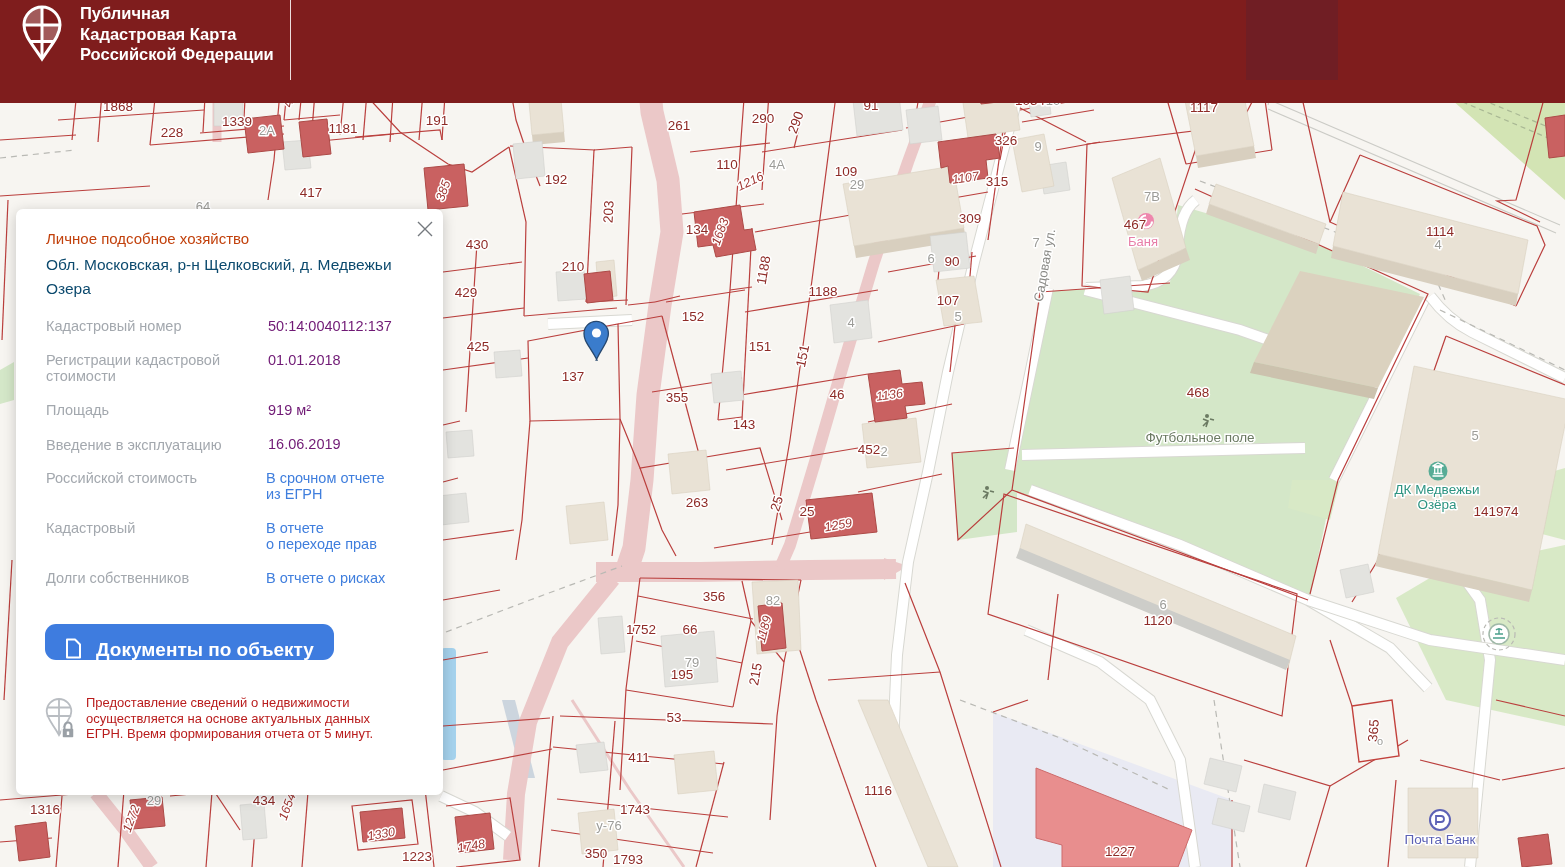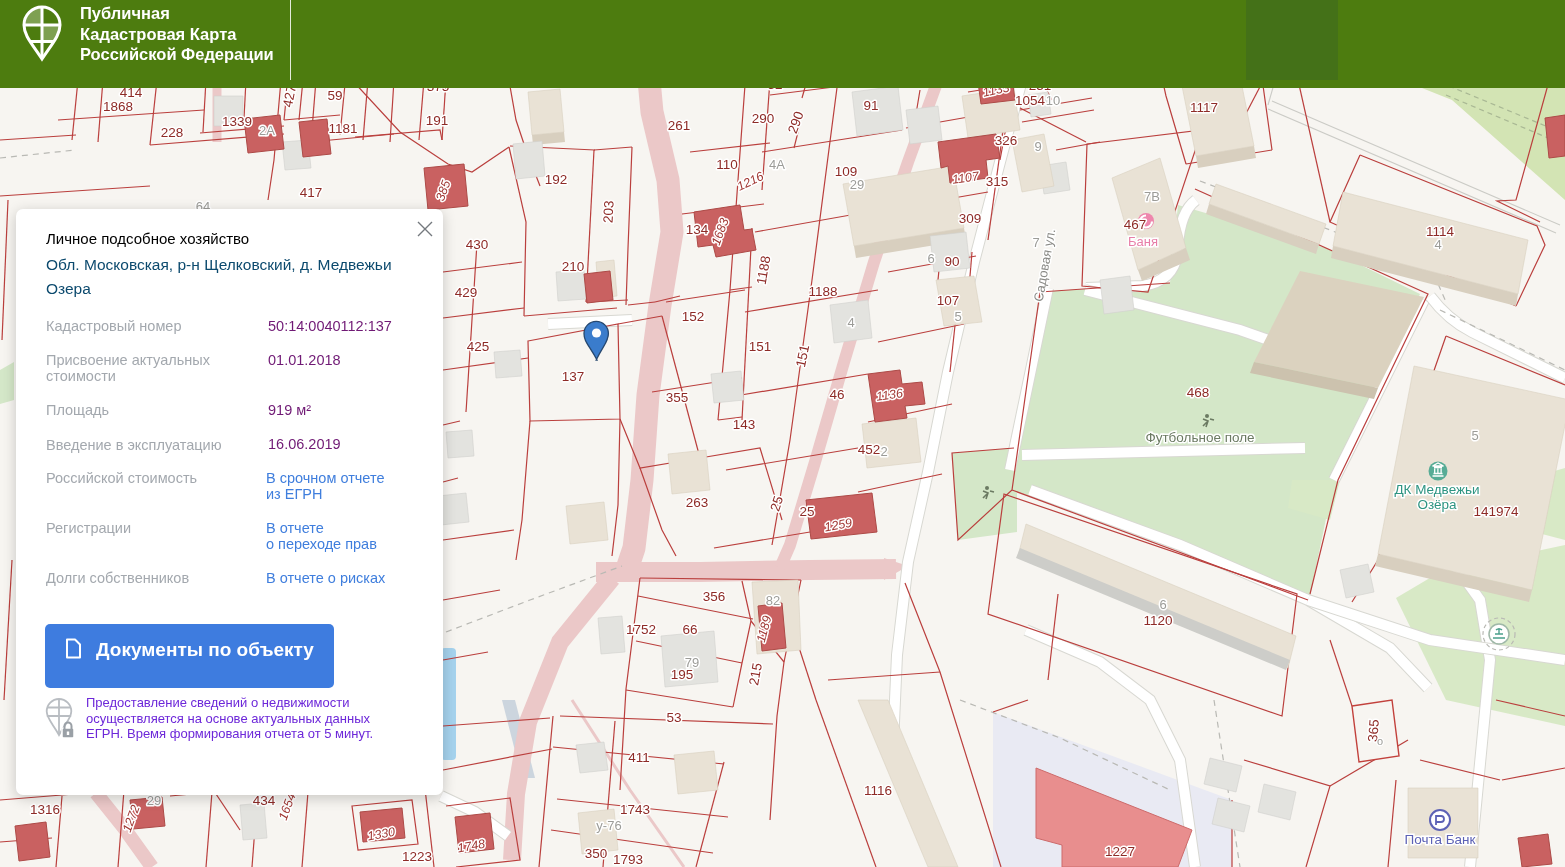"Публичная" #header { background: #4d7c0f -> #7f1d1d; height: 88px -> 103px }
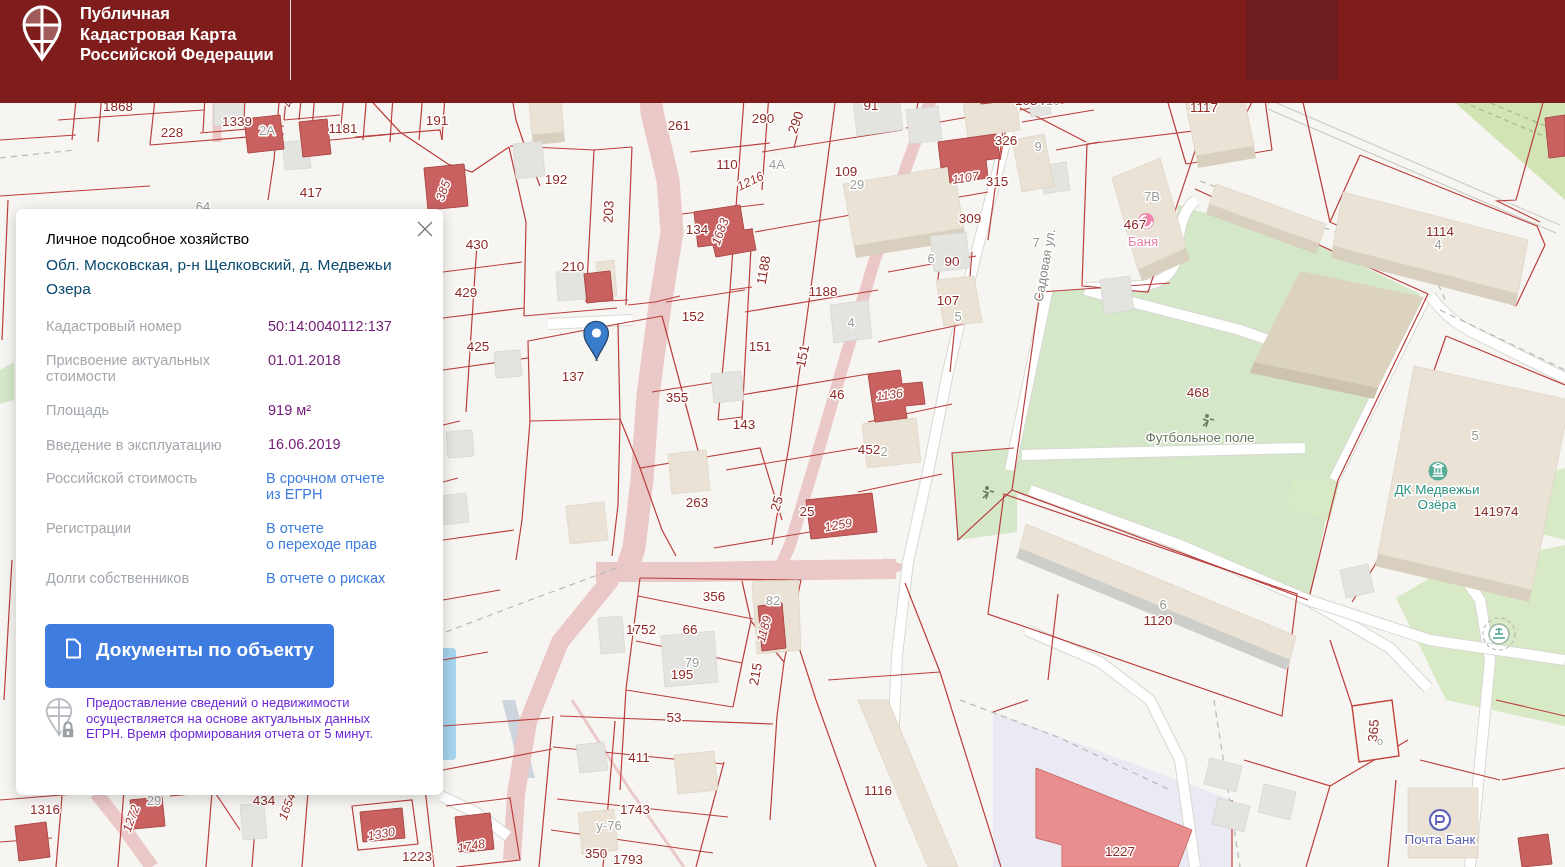"Личное подсобное хозяйство" #panel .sub { color: #000000 -> #c2410c }
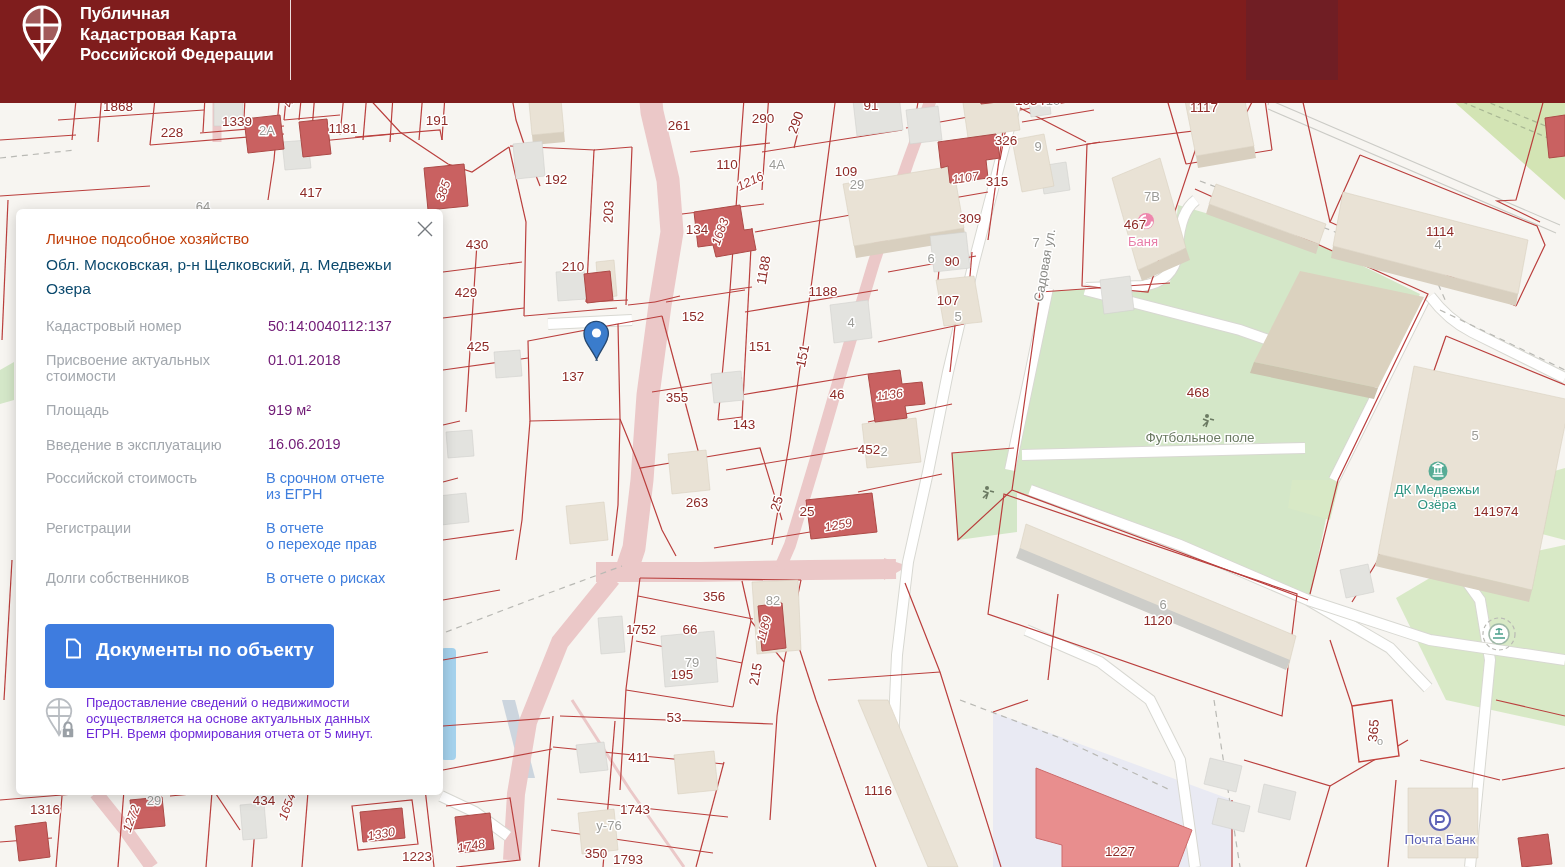"Присвоение актуальных стоимости" div.prow { text: Присвоение актуальных -> Регистрации кадастровой }
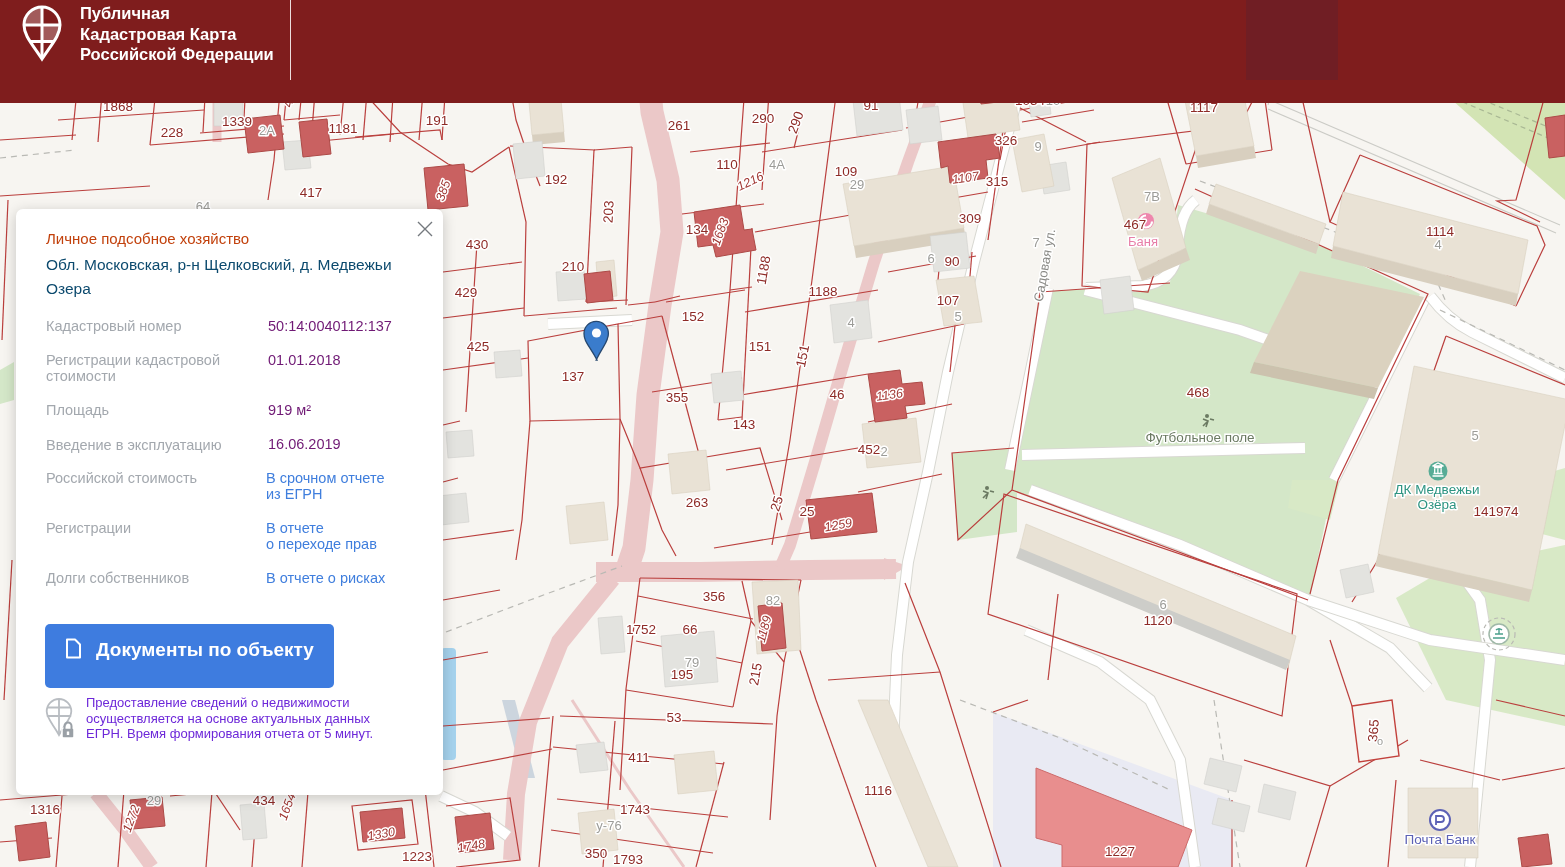"Регистрации" div.prow { text: Регистрации -> Кадастровый }
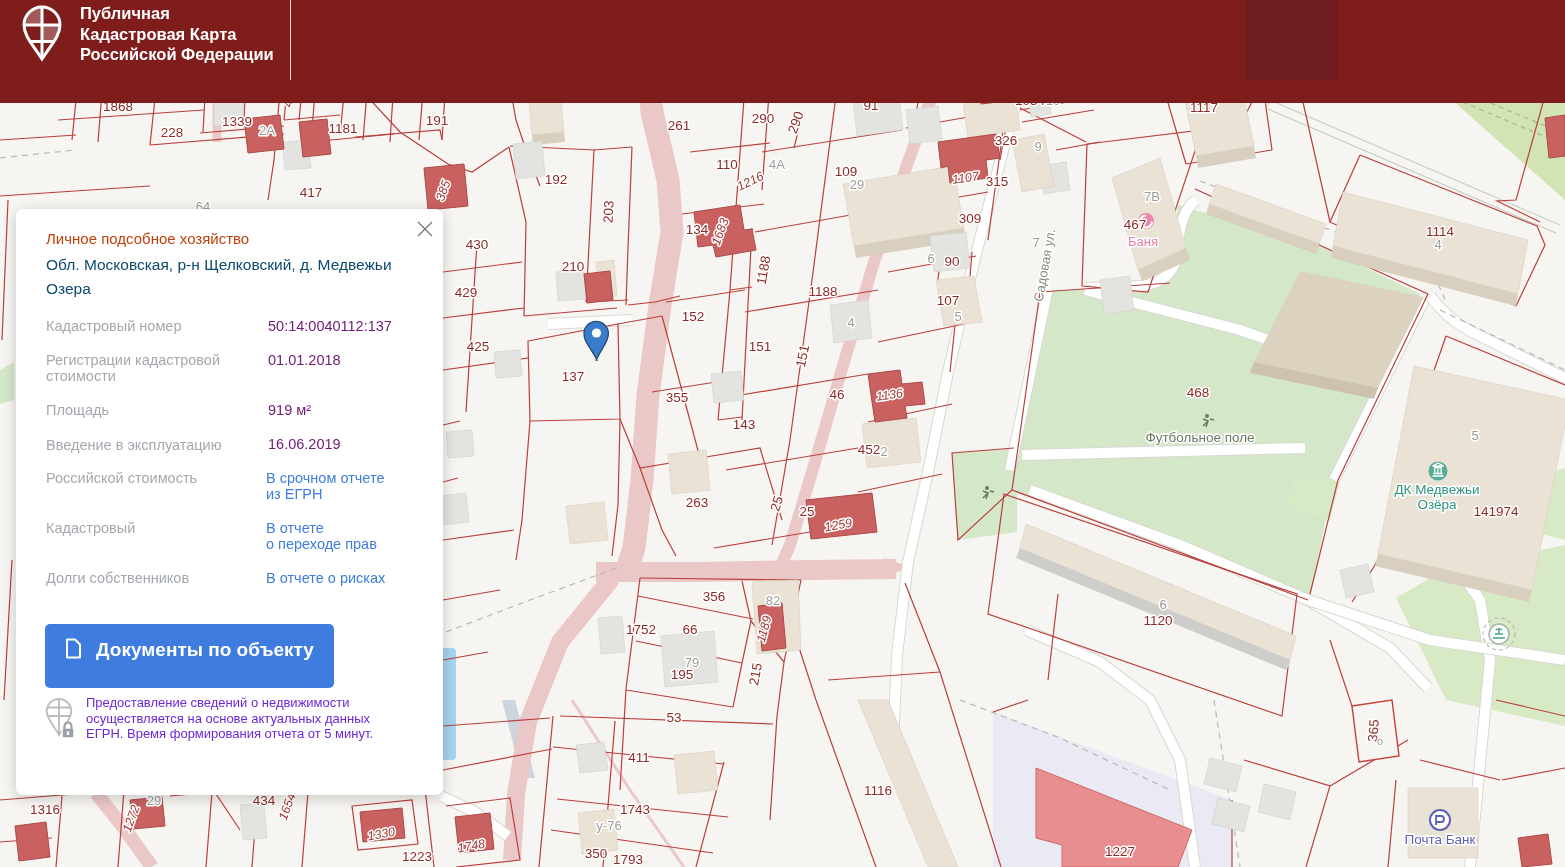"Документы по объекту" #docbtn { border-radius: 5px -> 11px; height: 64px -> 36px }
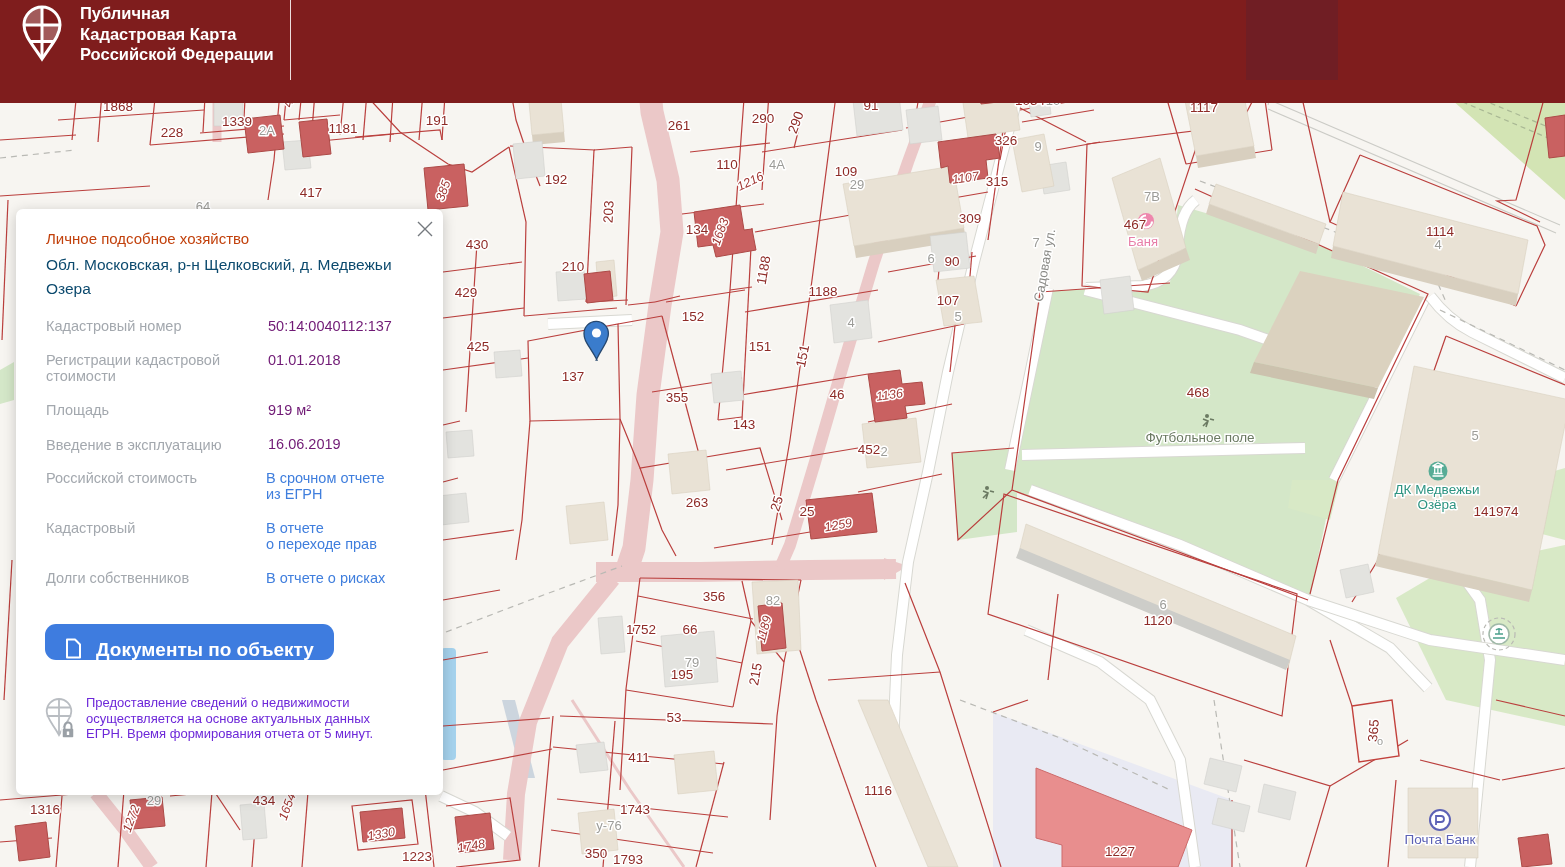"Предоставление сведений о недвижимости" #pfoot { color: #6d28d9 -> #b91c1c }
